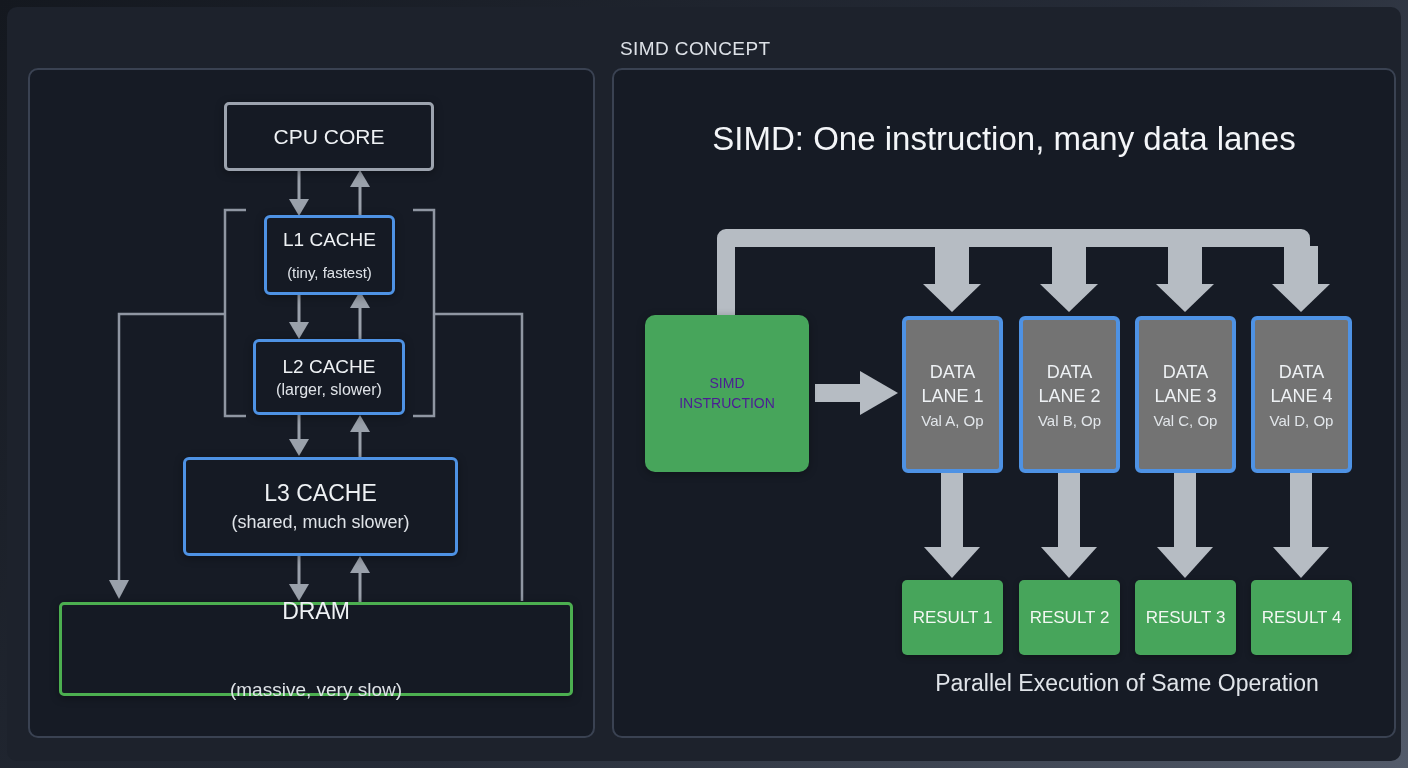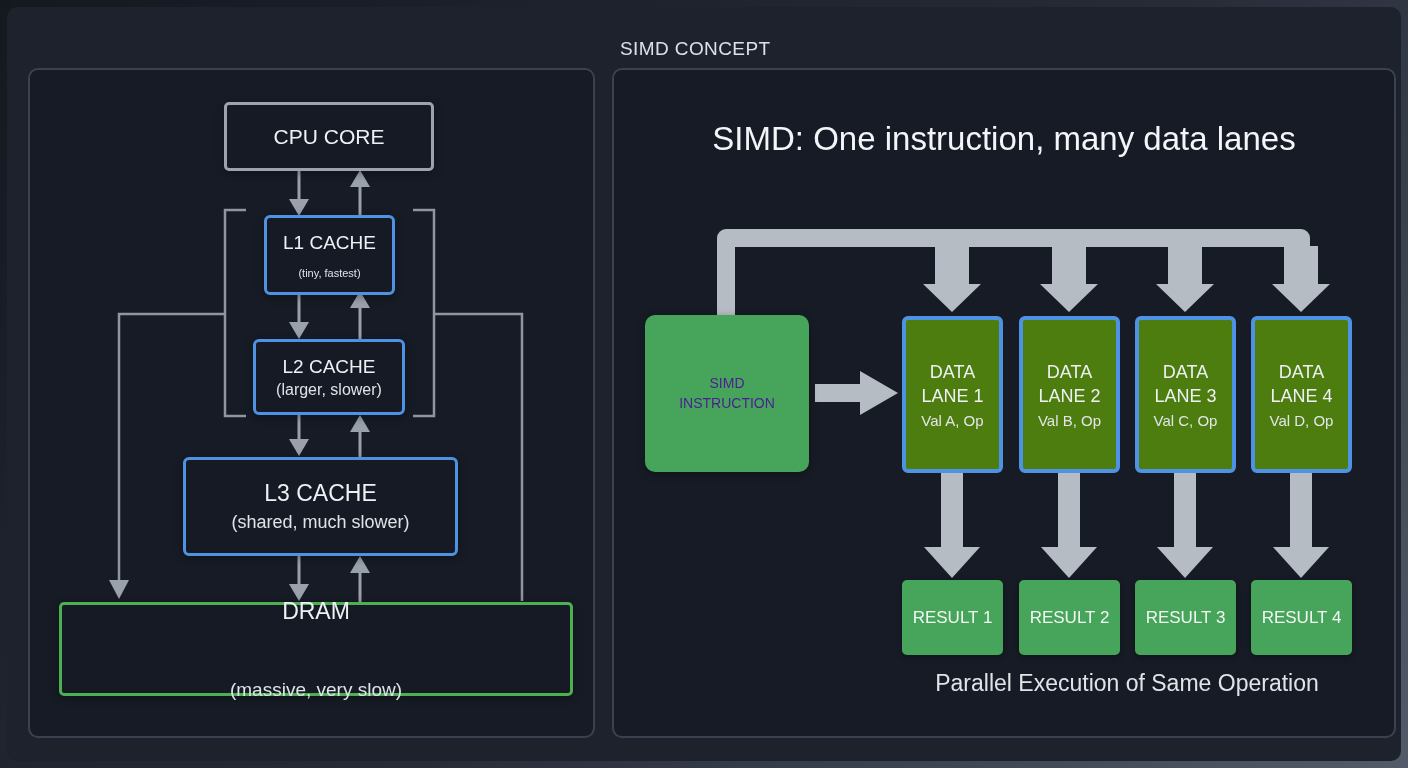"(tiny, fastest)" .l1-box .box-sub { font-size: 11px -> 15px }
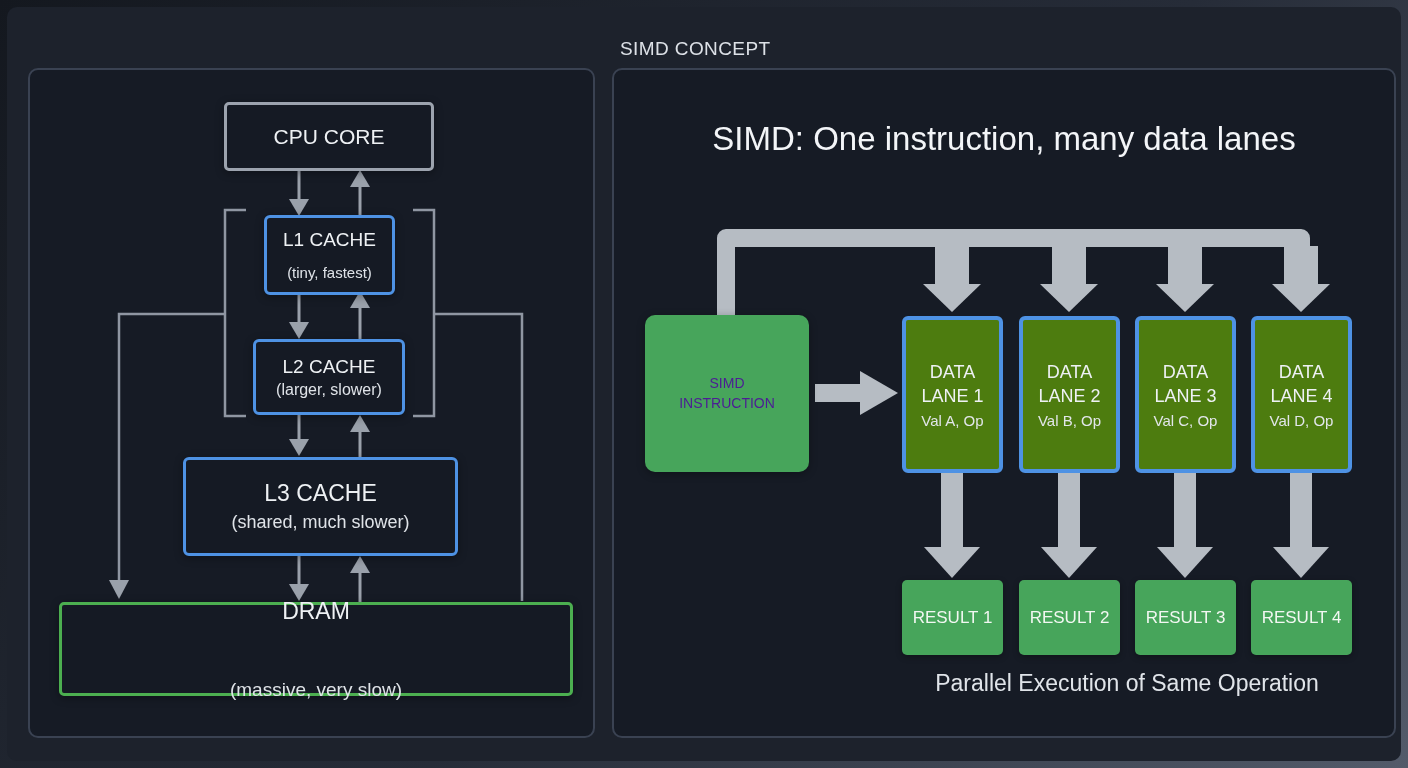"DATA" .lane { background: #4d7c0f -> #737373 }
